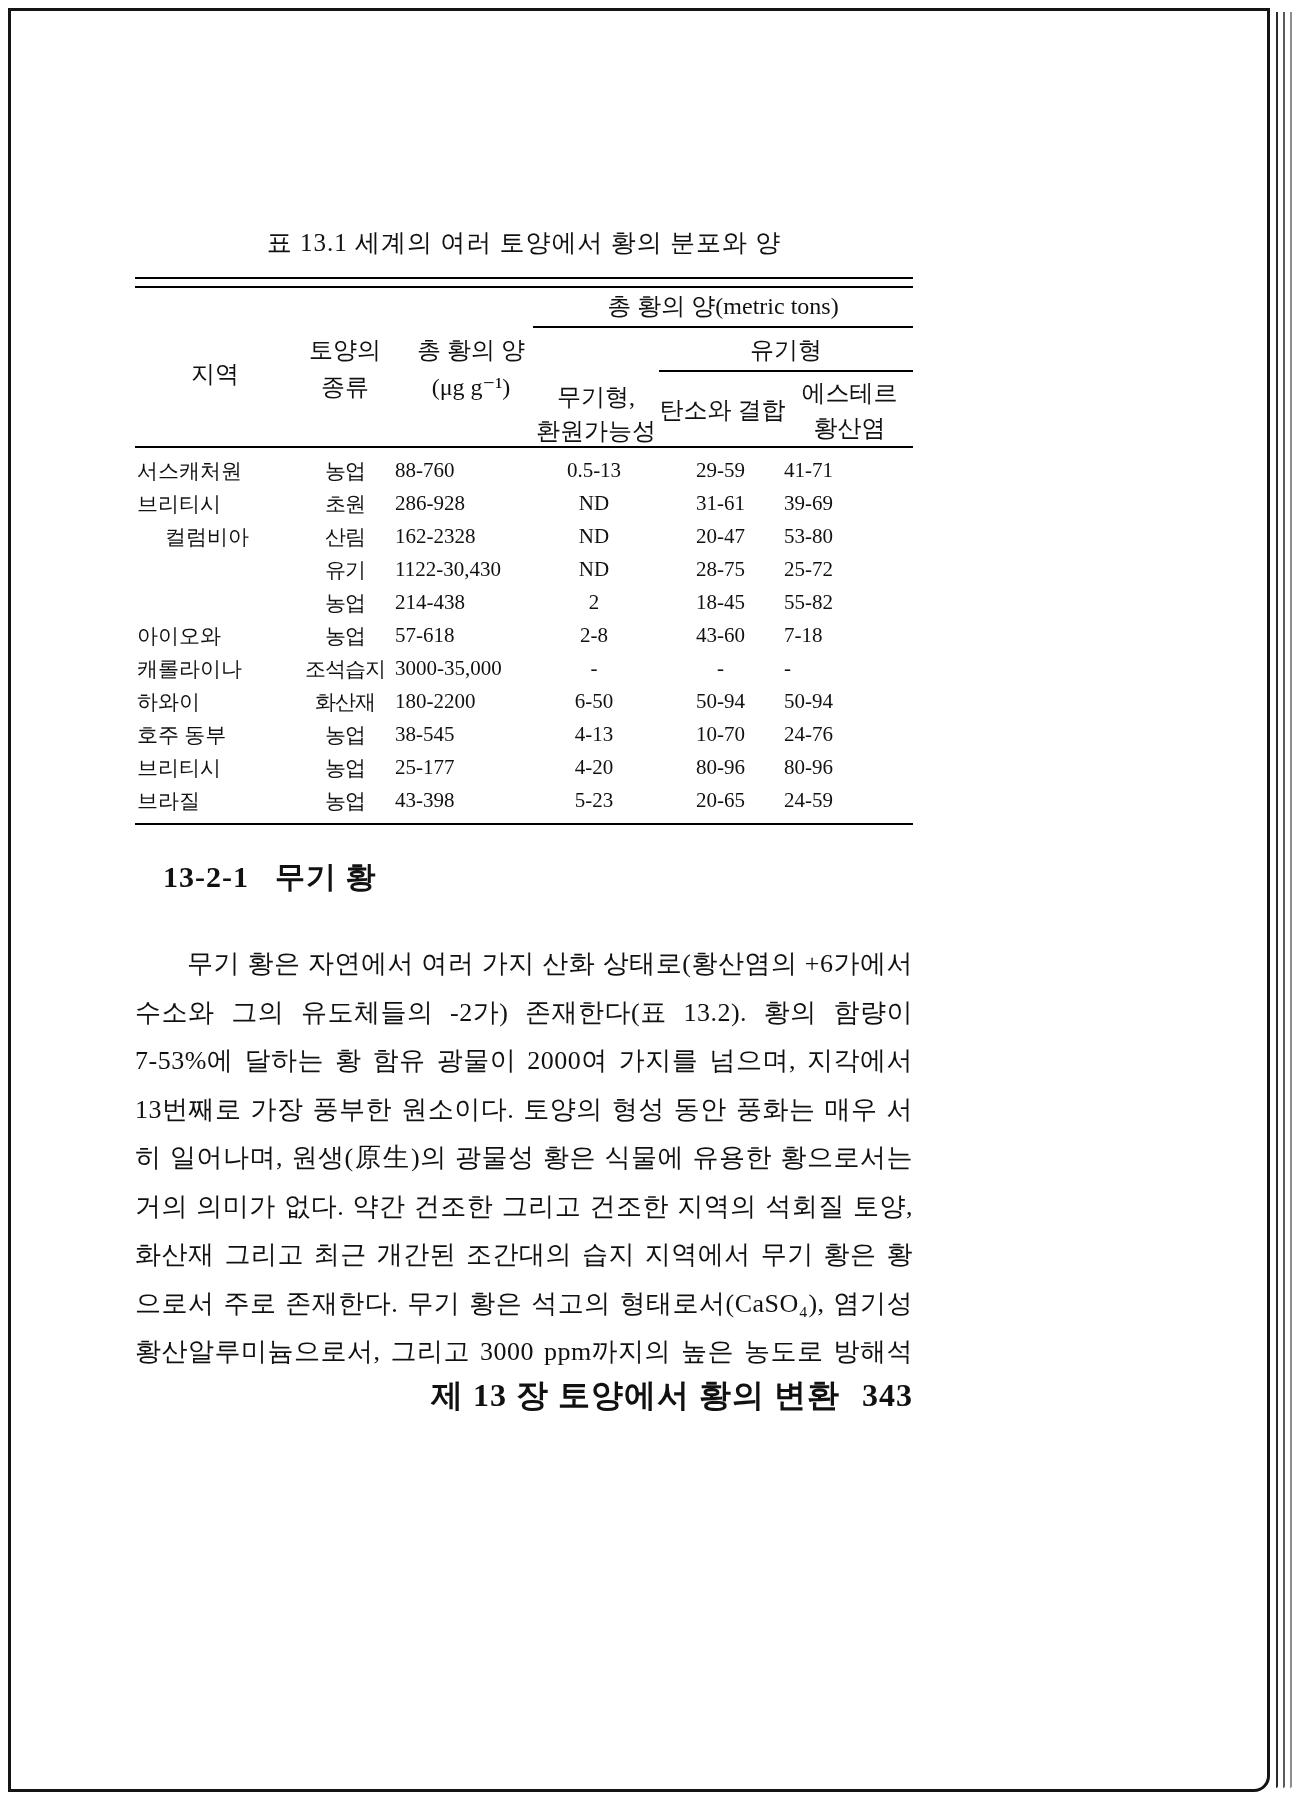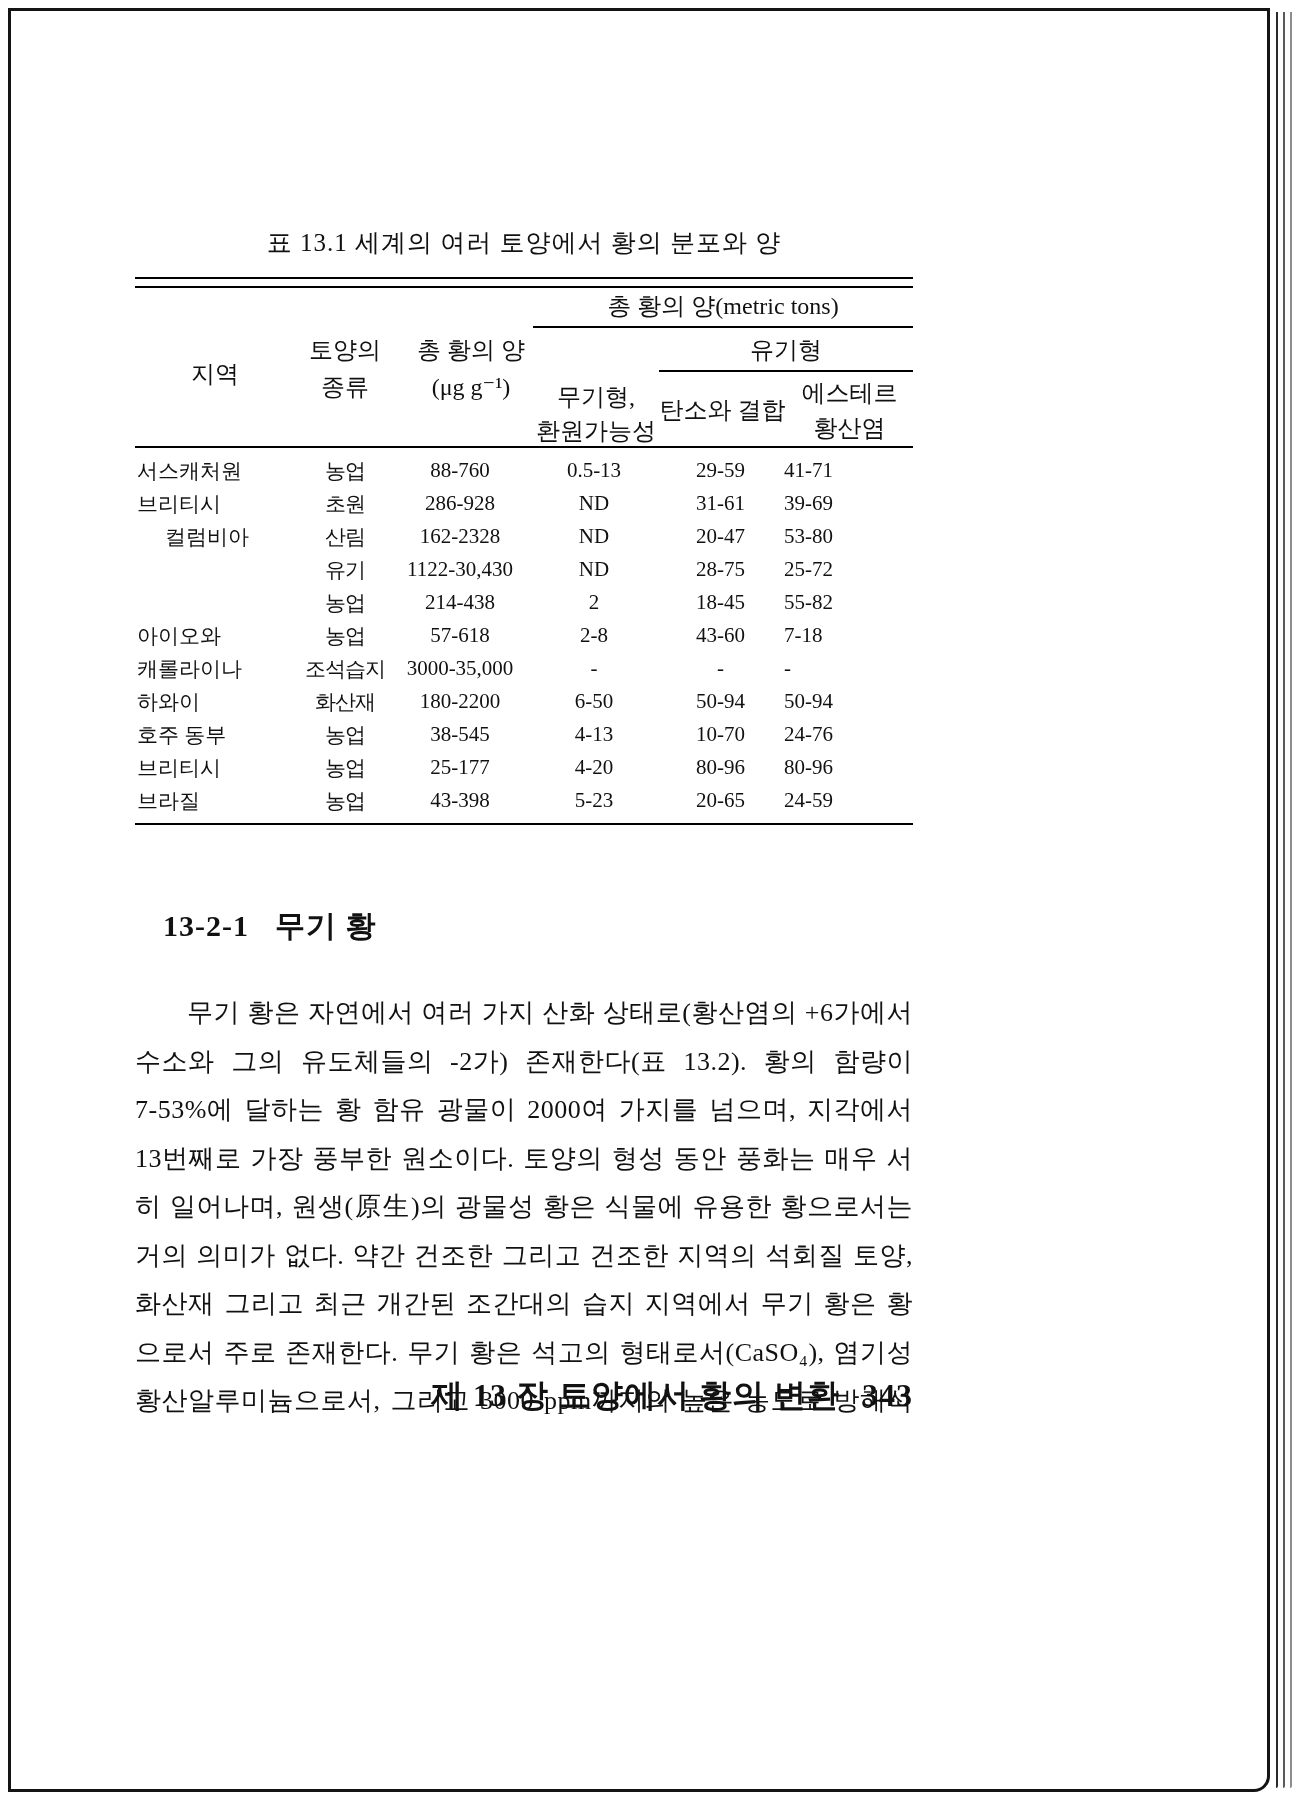"88-760" .c-total { text-align: center -> left }
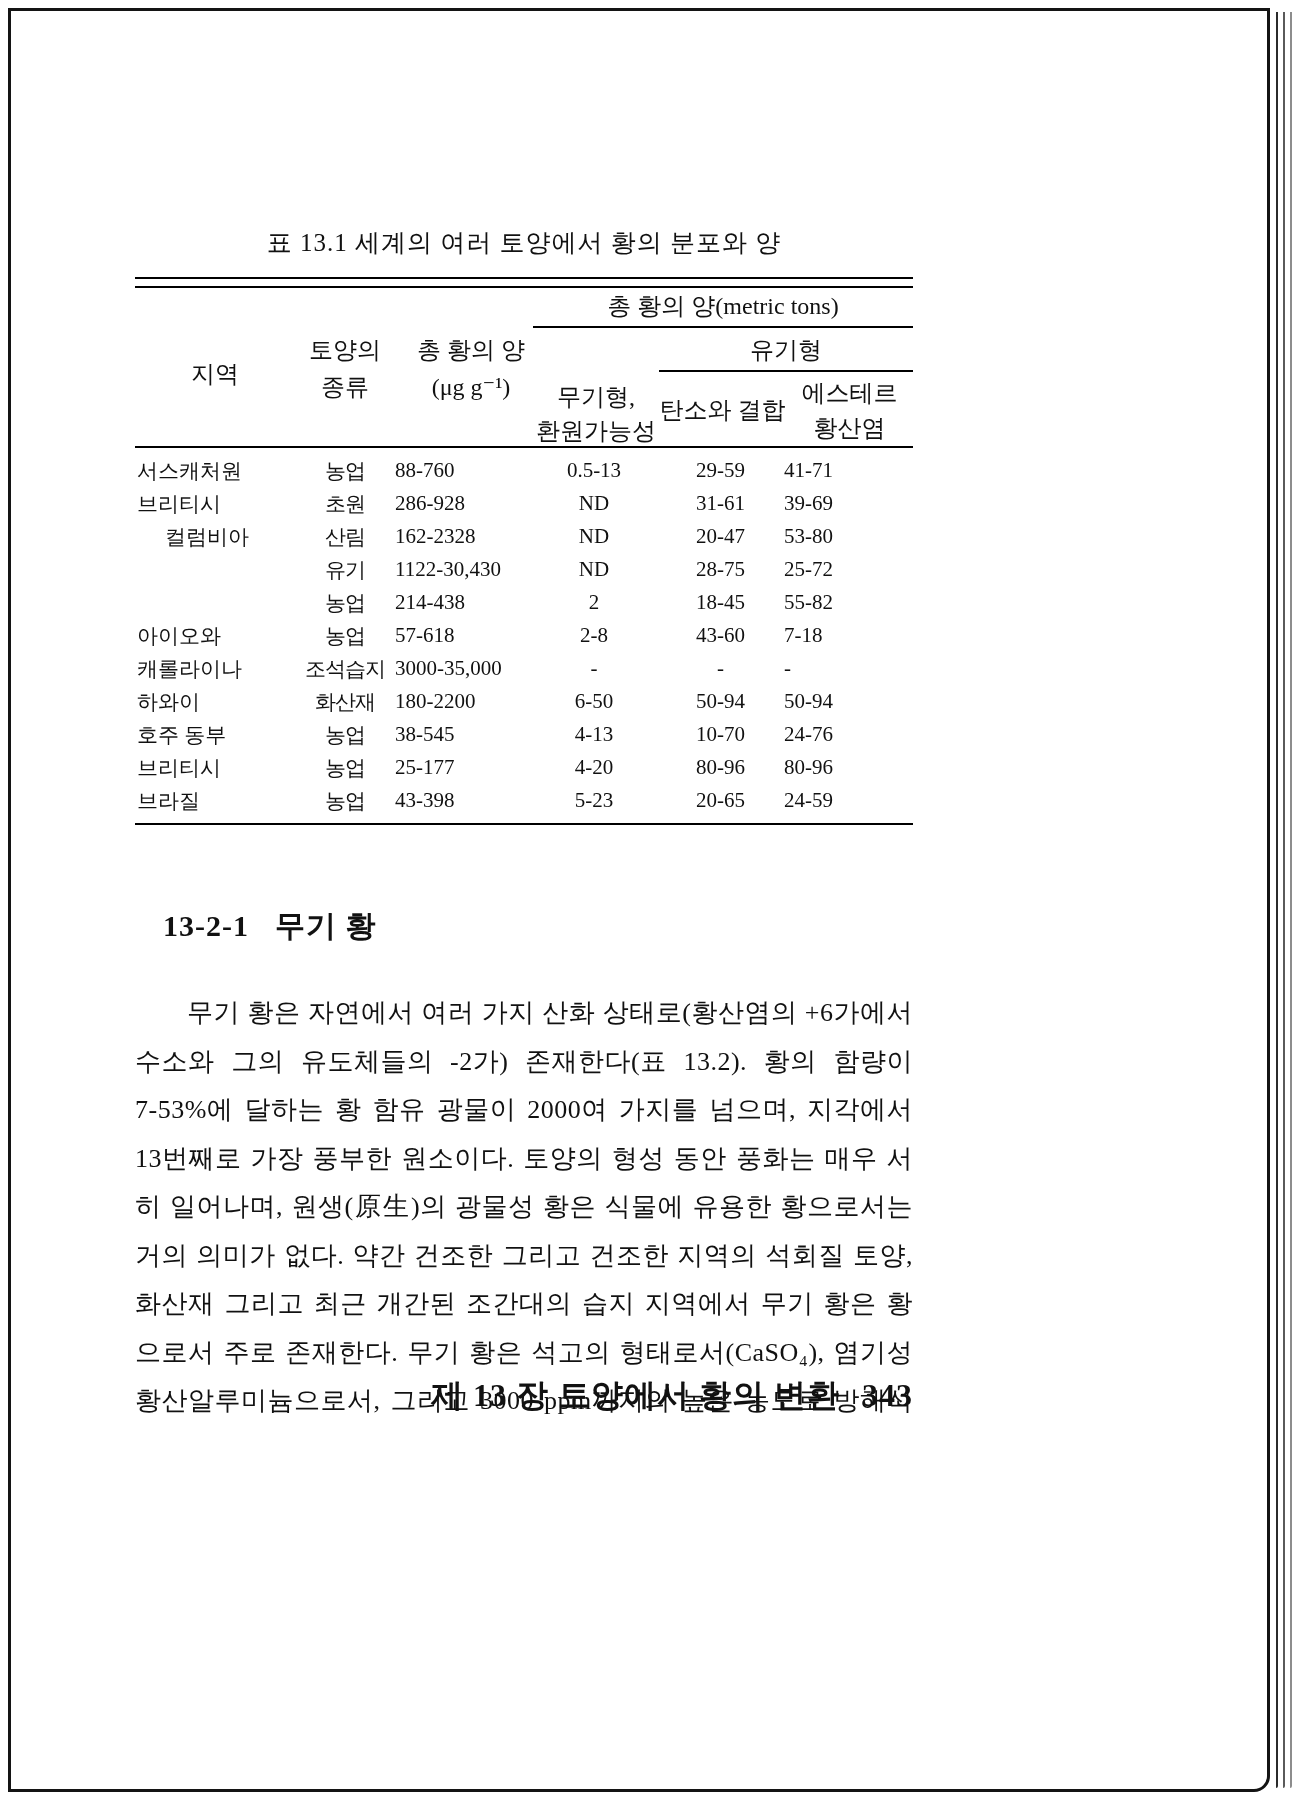"13-2-1 무기 황" .section-heading { margin-top: 81px -> 32px }
